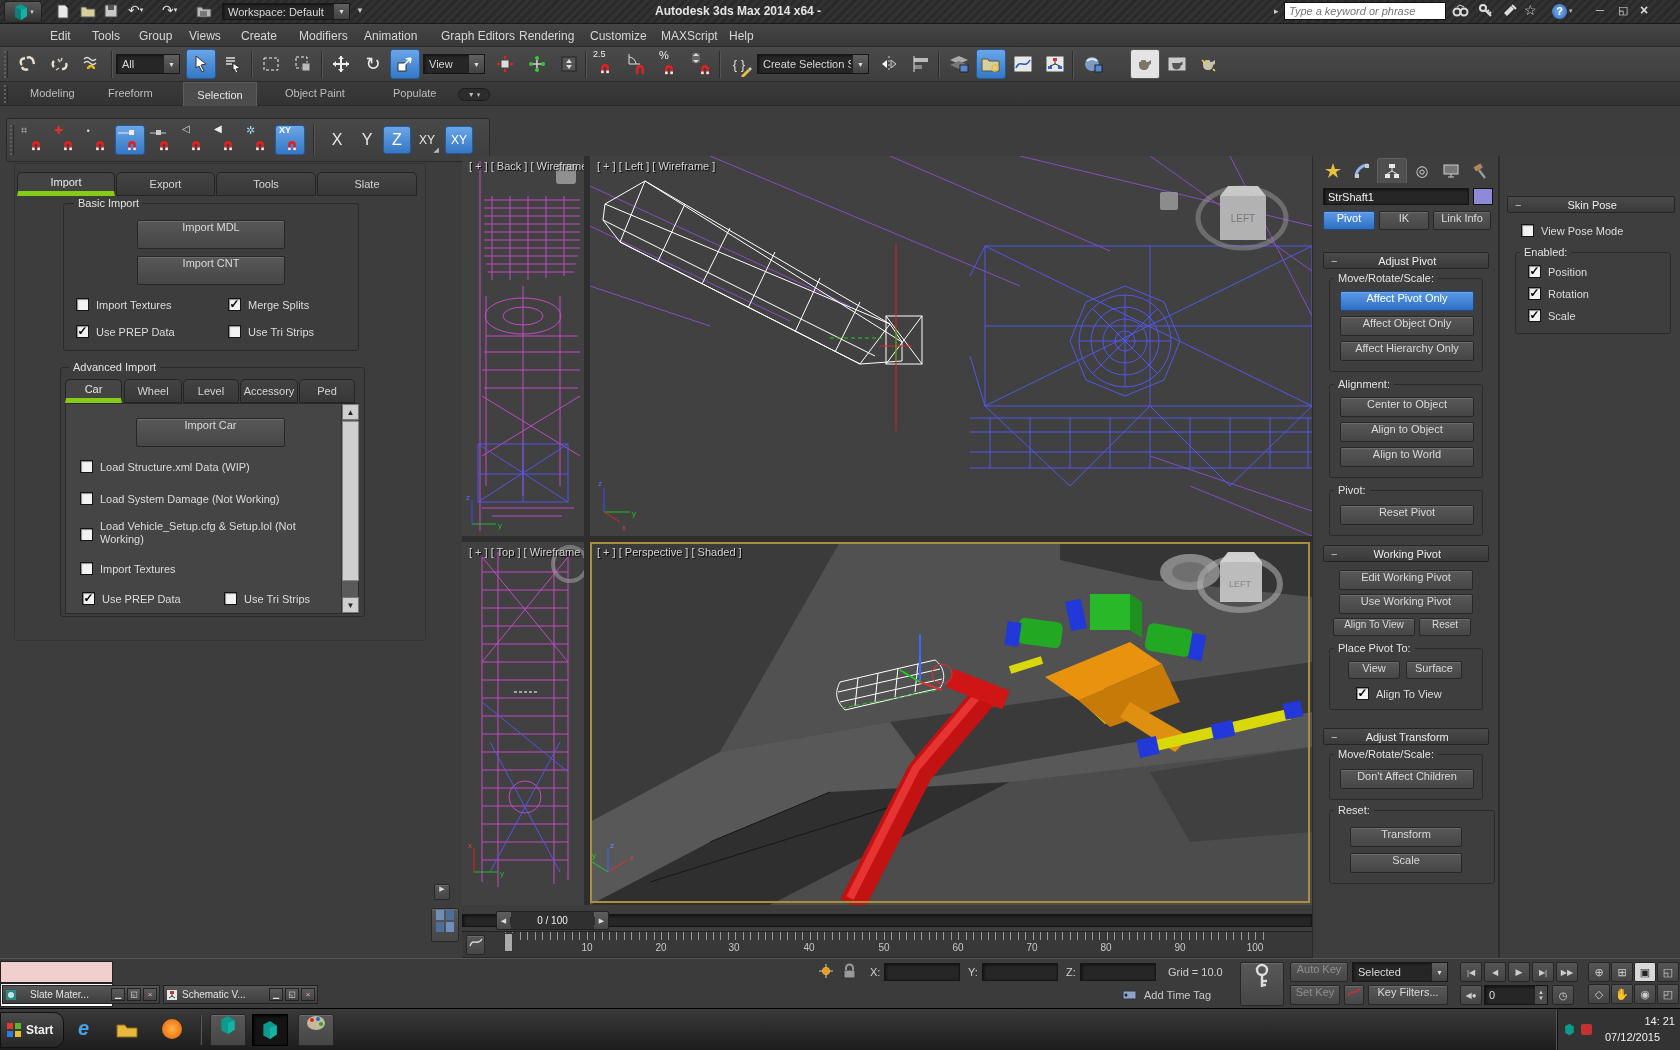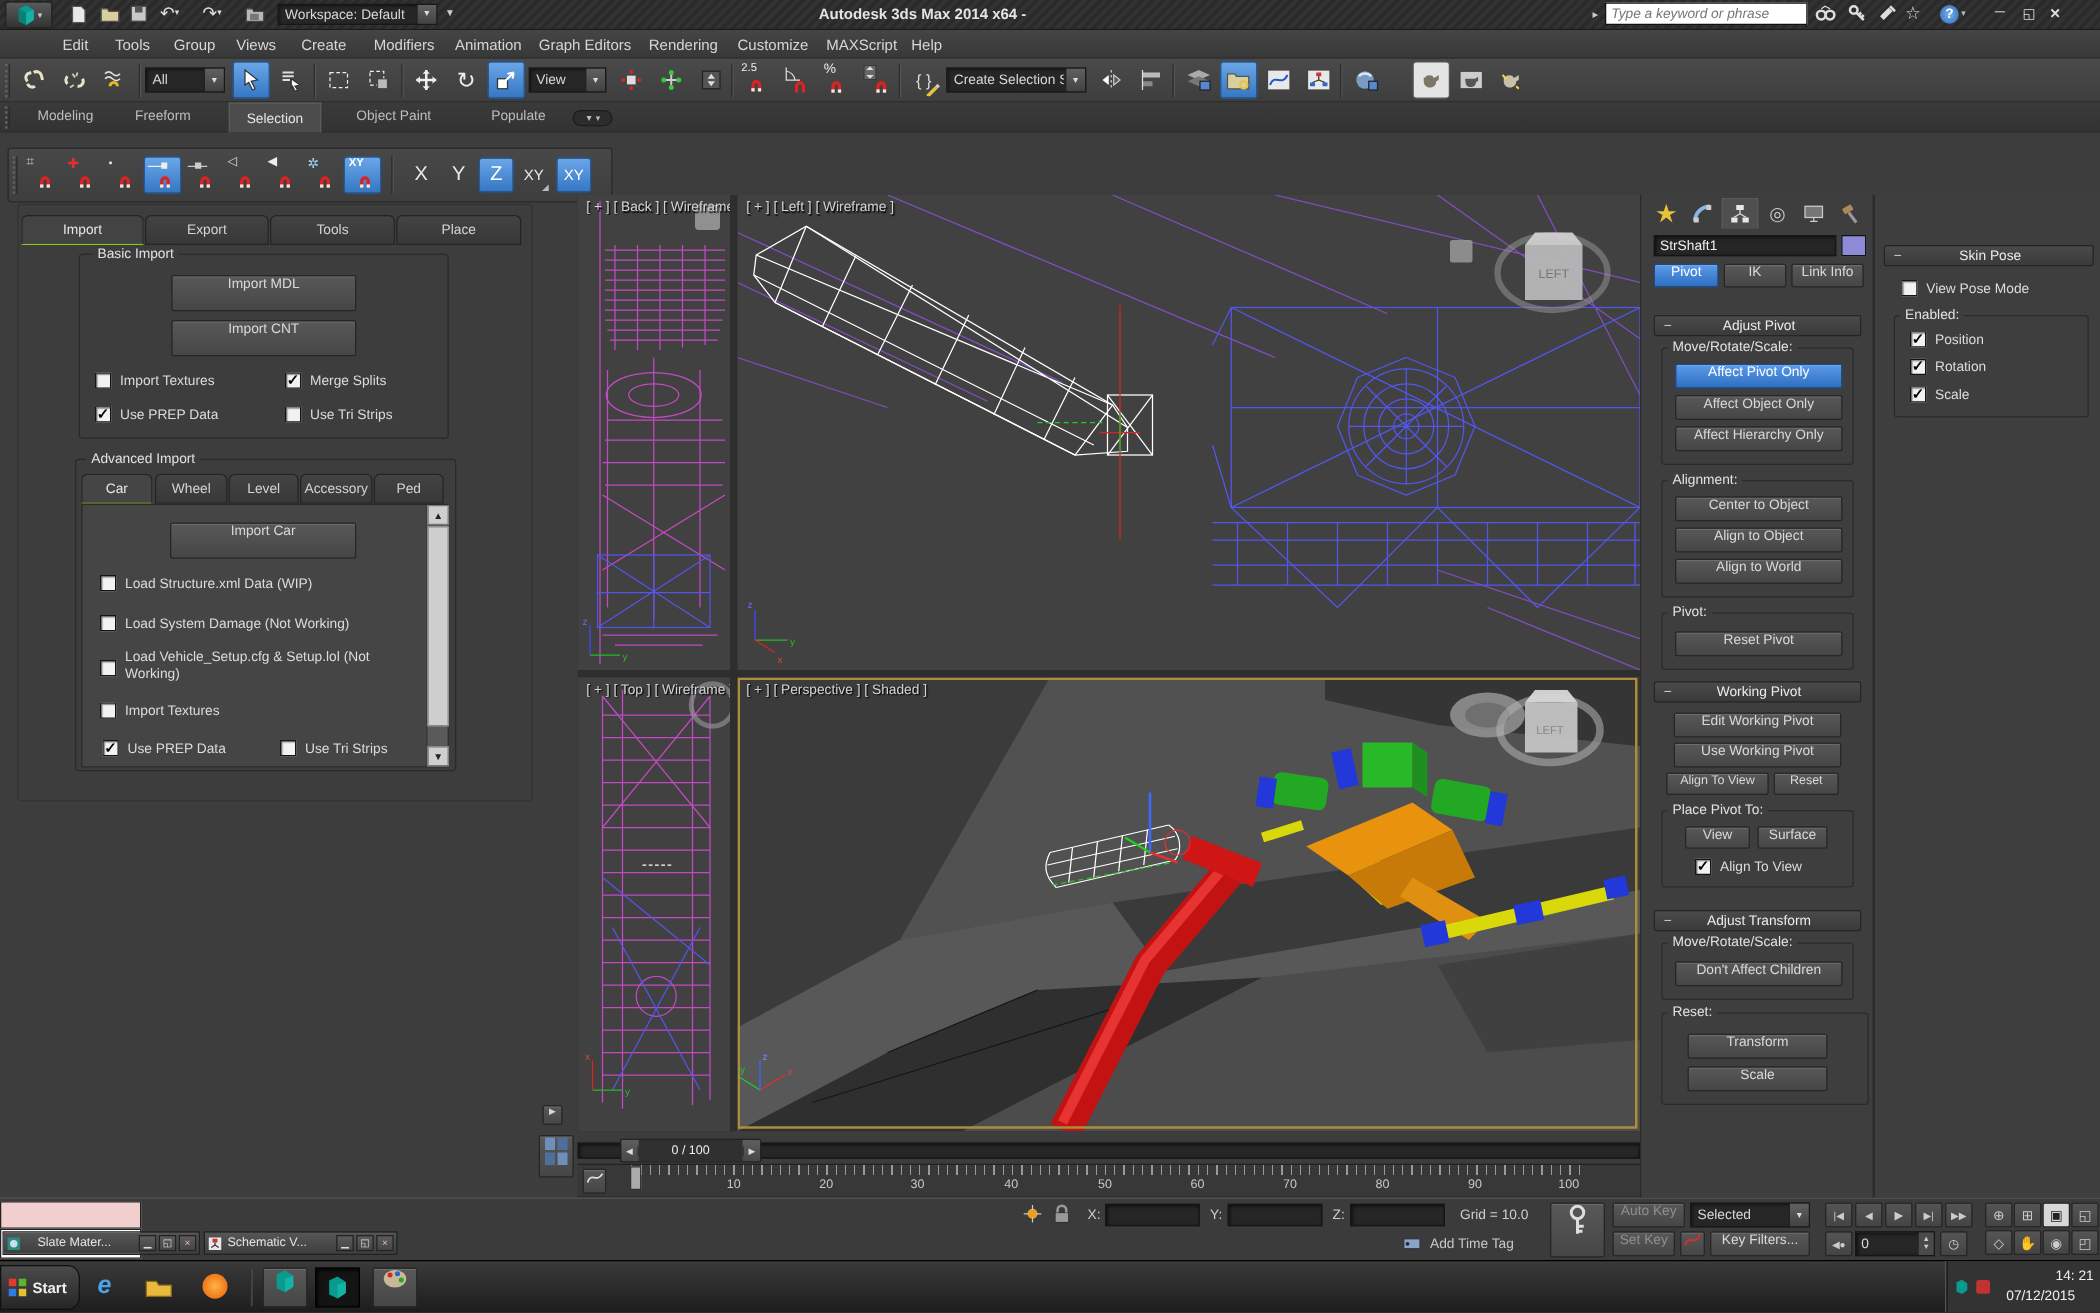"Graph Editors" span.menuitem { left: 431px -> 441px }
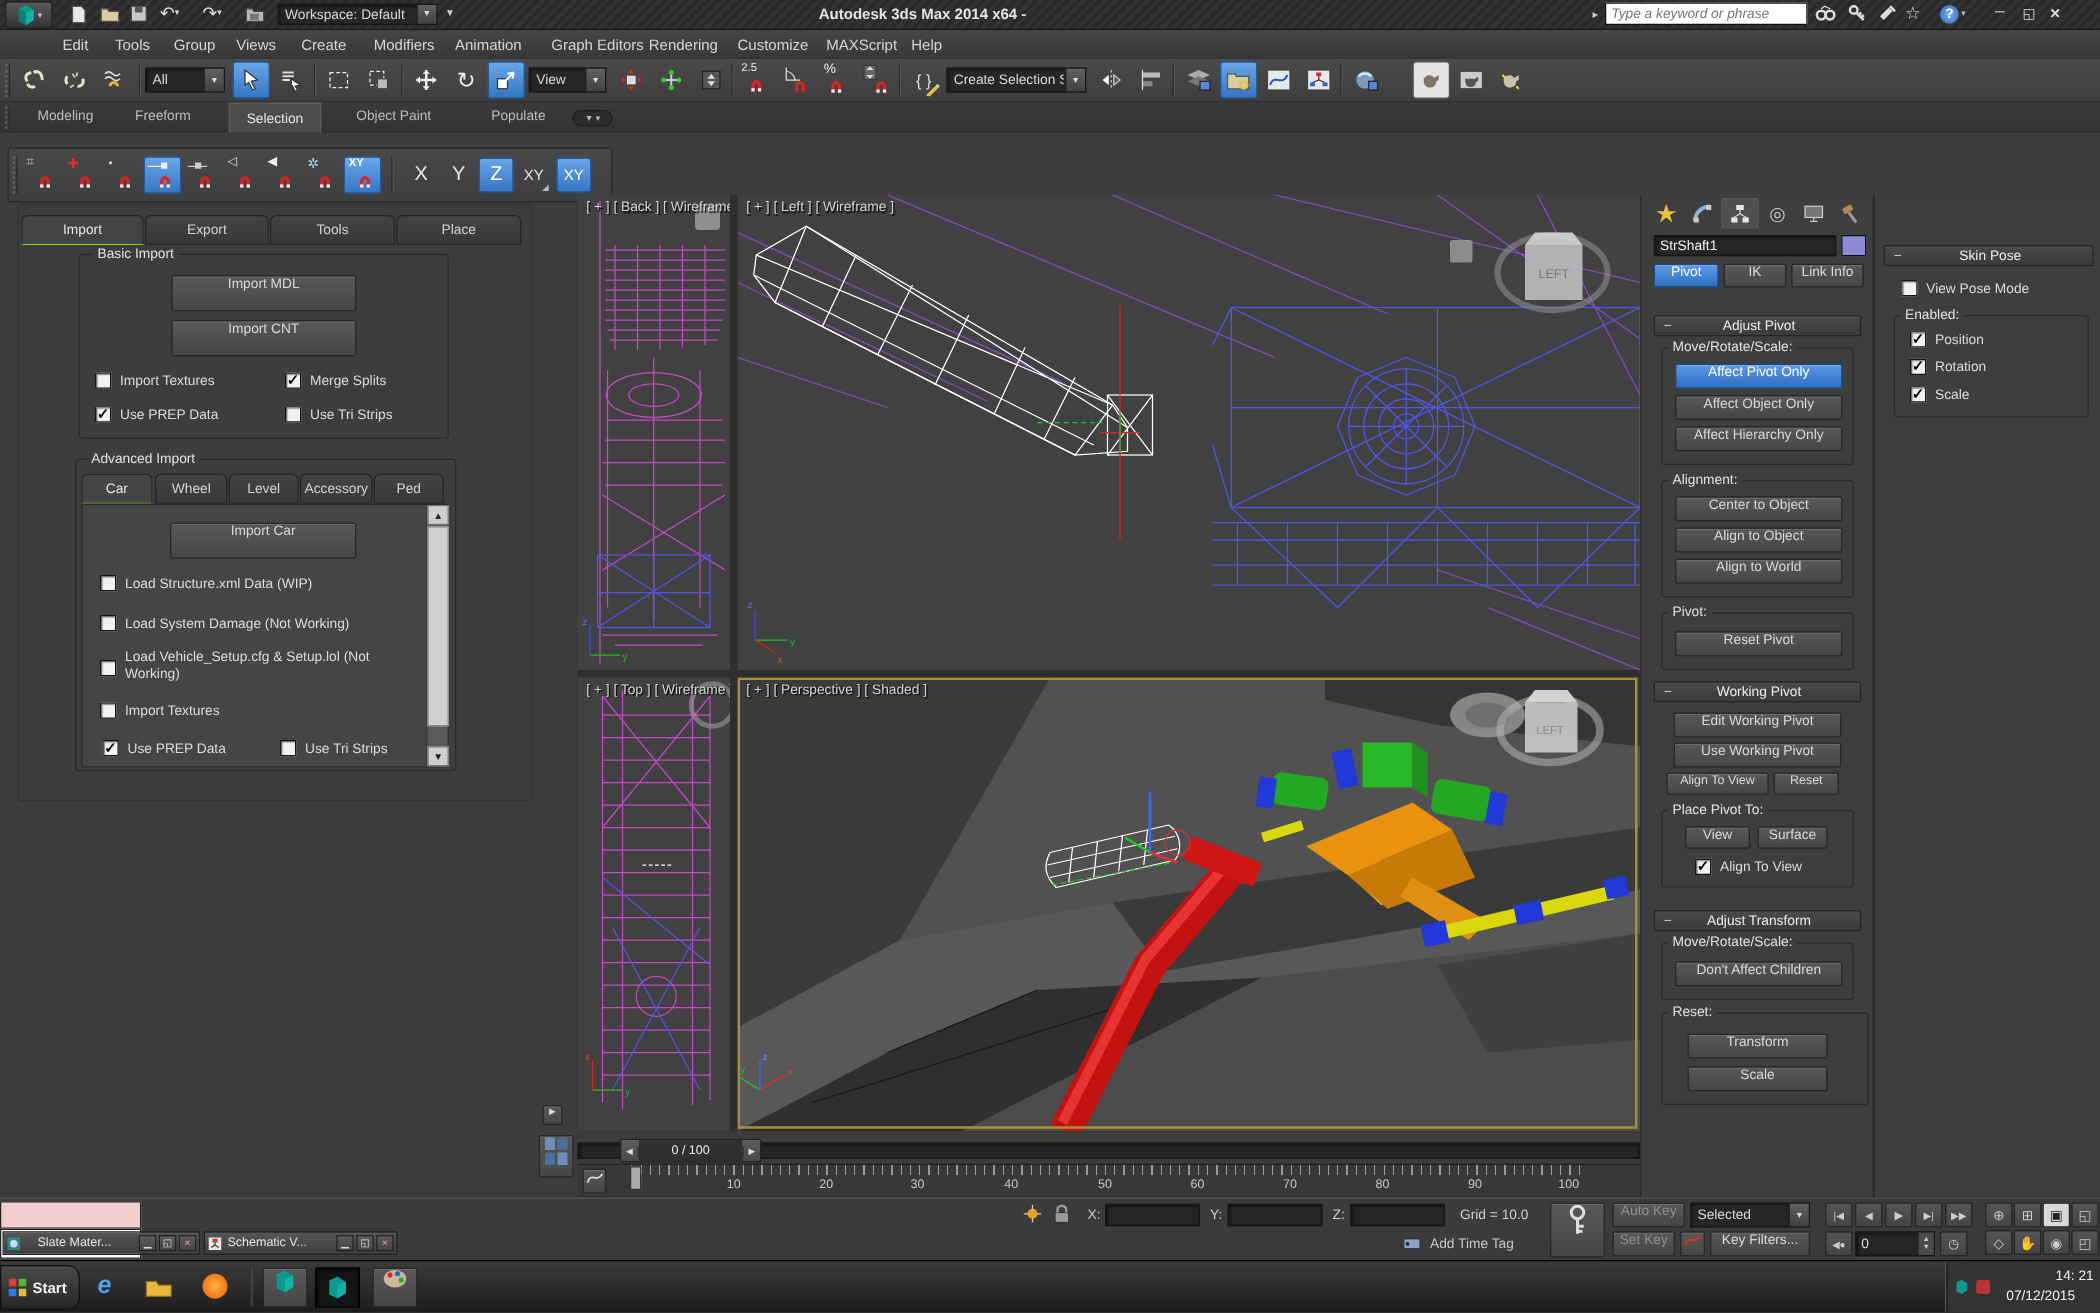"Import" .dtab.on { border-bottom: 1px solid #84cc16 -> 5px solid #84cc16 }
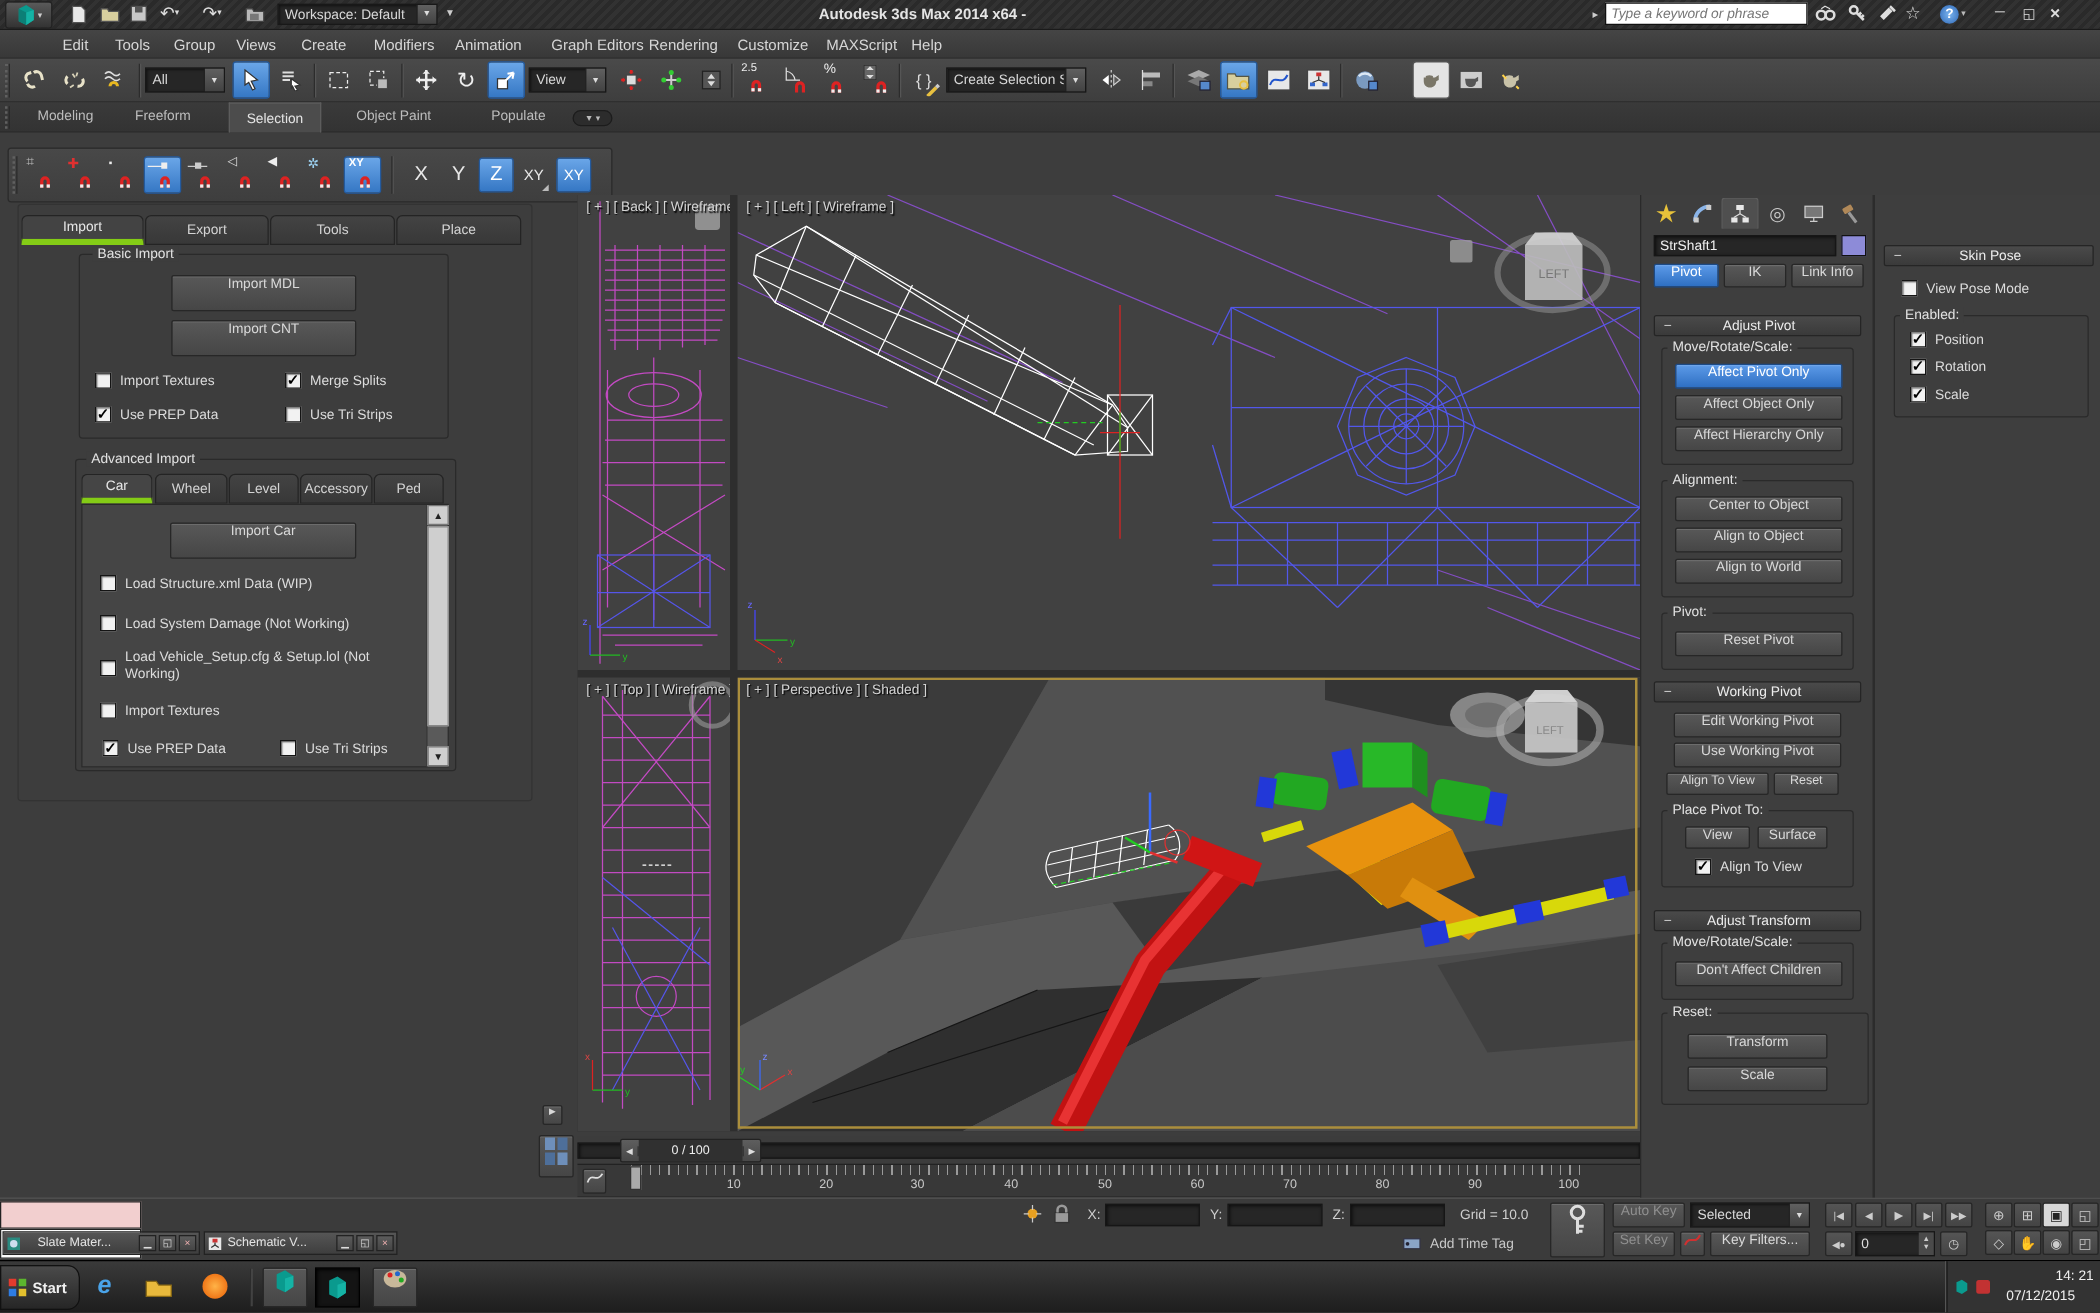"Place" span { text: Place -> Slate }
